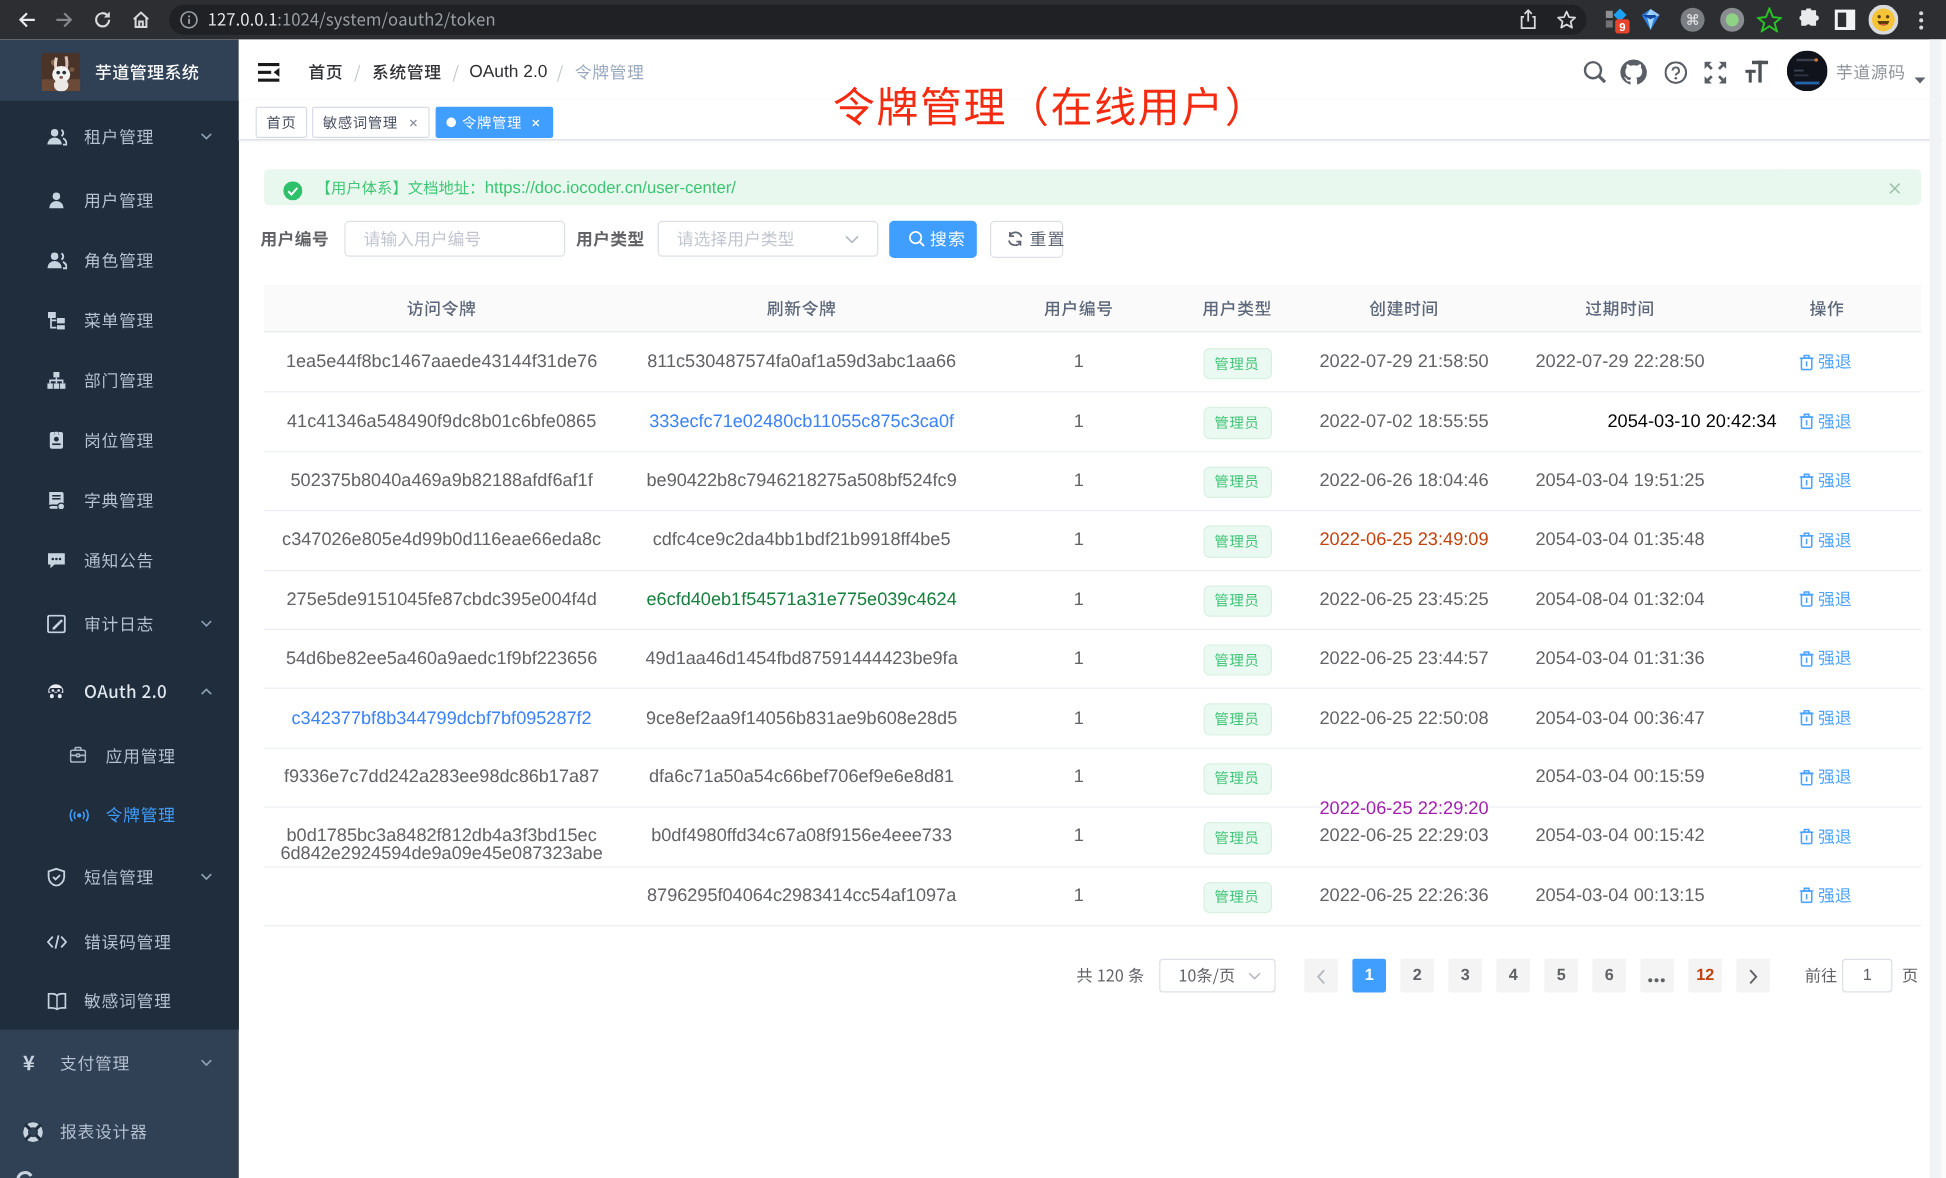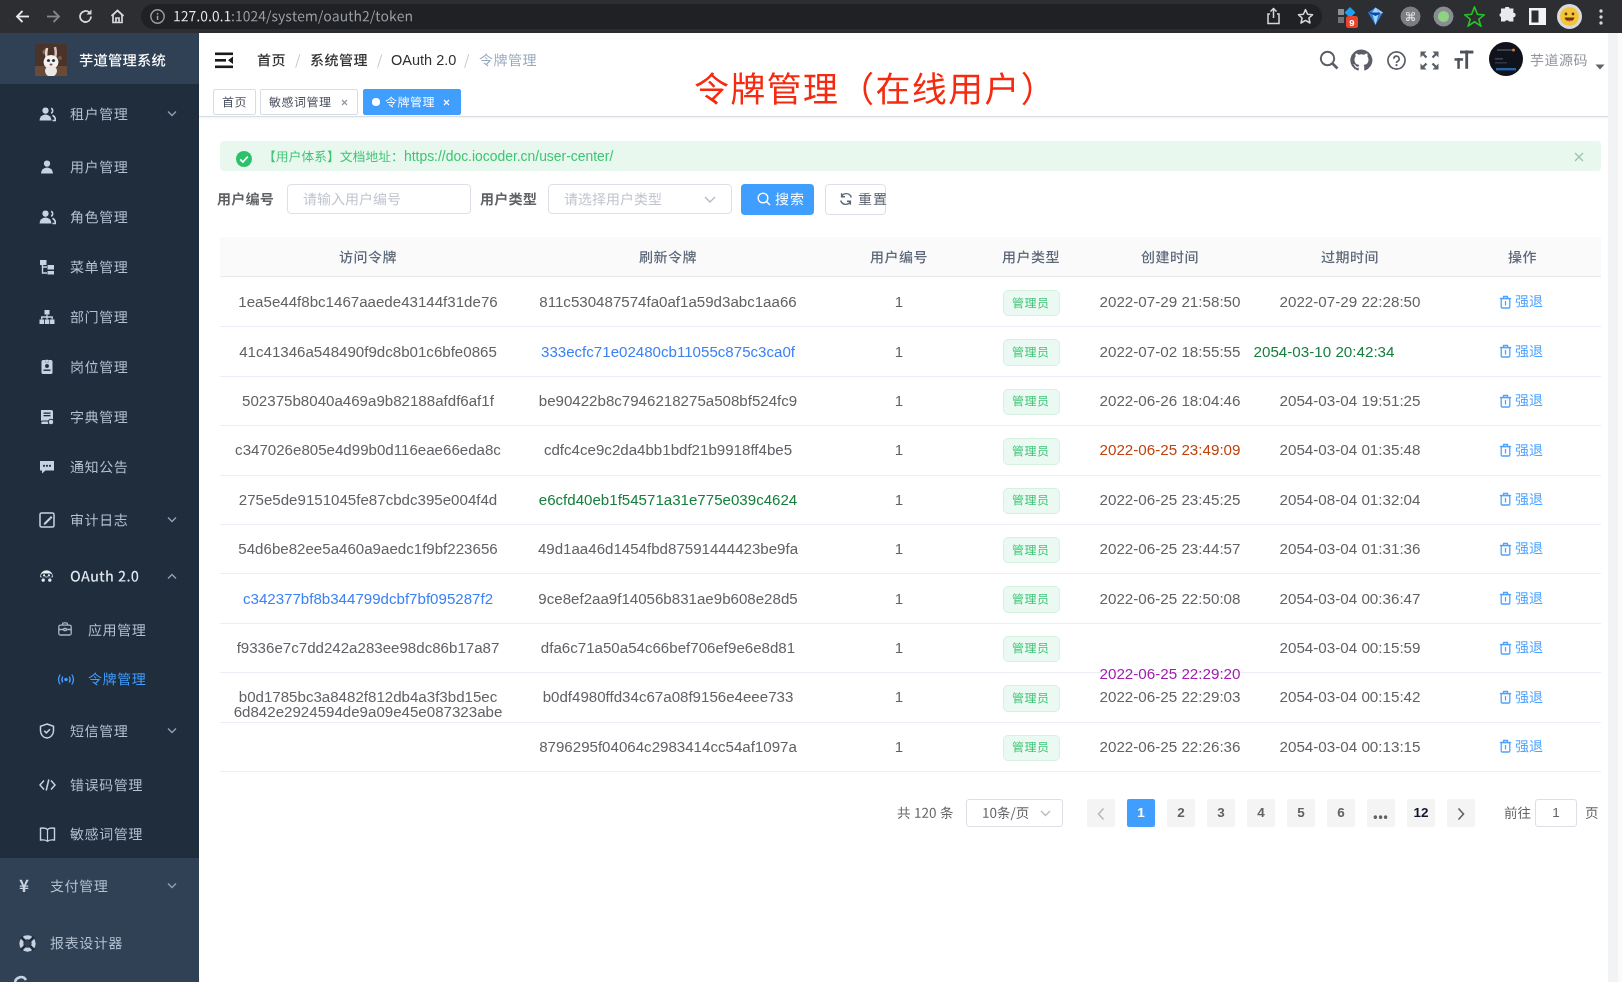"2054-03-10 20:42:34" div { color: #15803d -> #000000; left: 1324px -> 1410px }
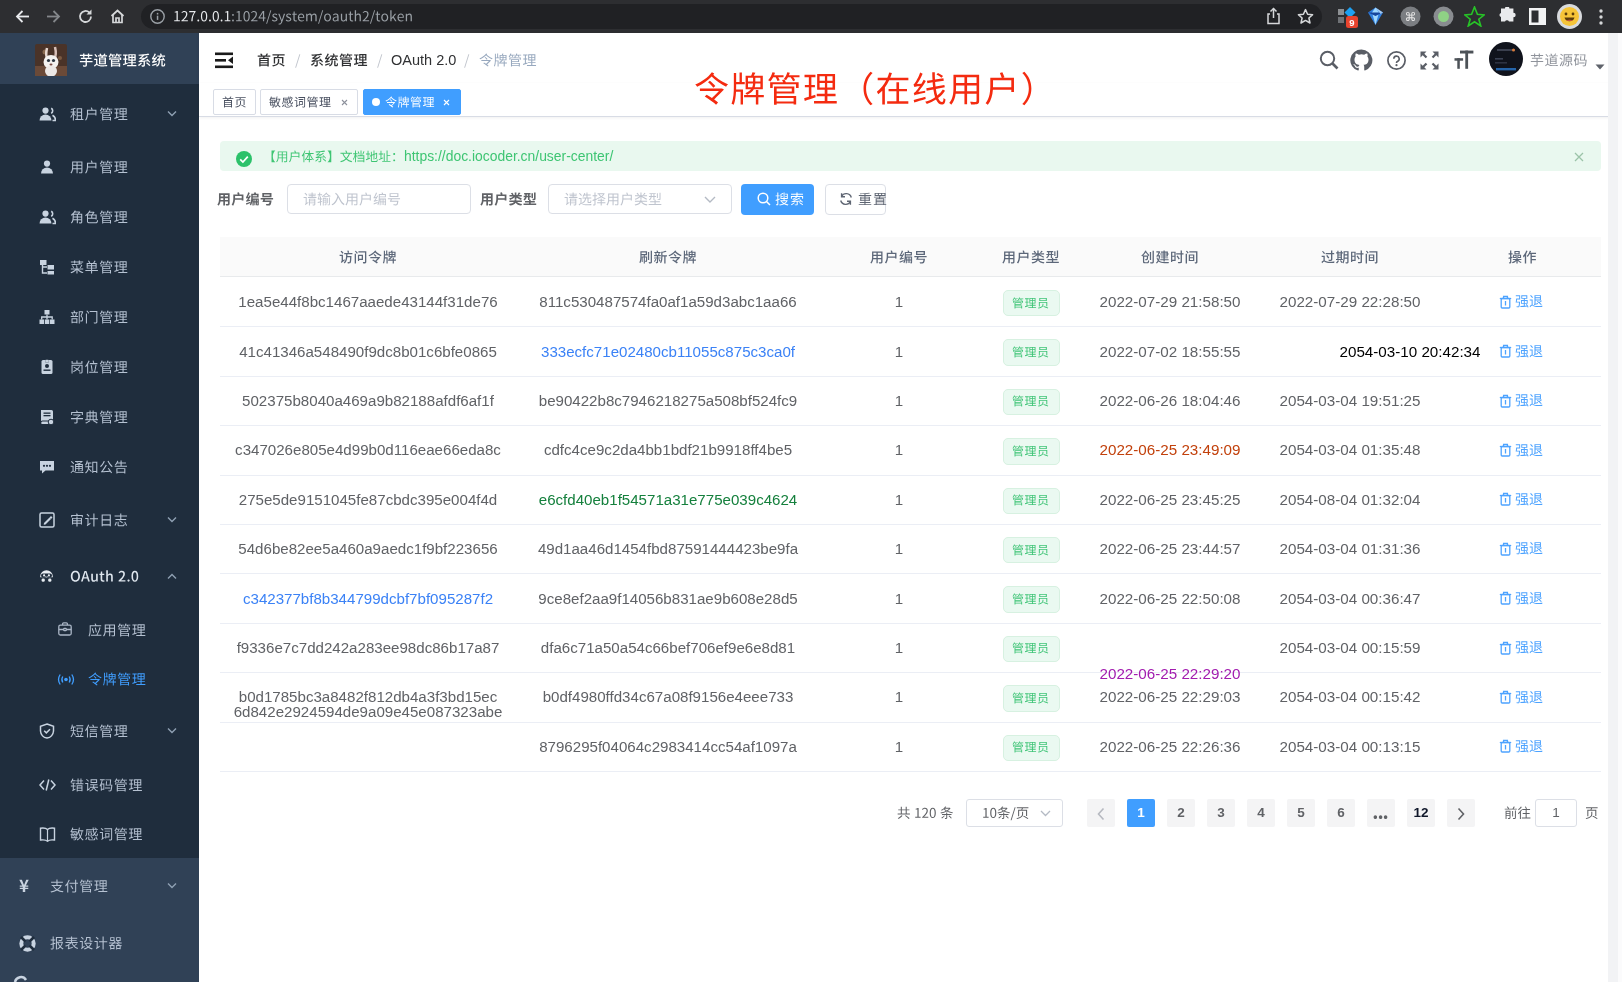"12" div { color: #0f172a -> #c2410c }
